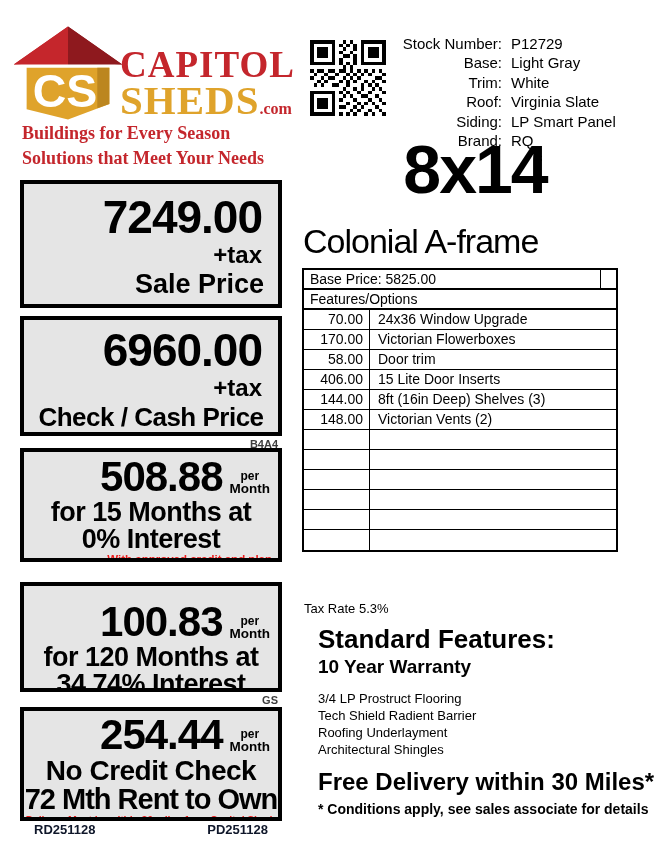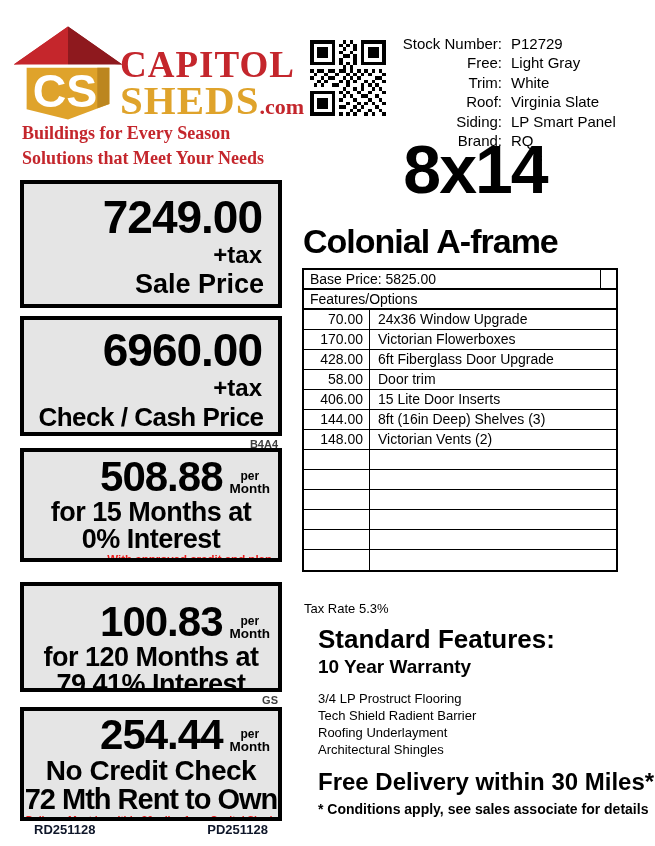"Free:" span.spec-label { text: Free -> Base }
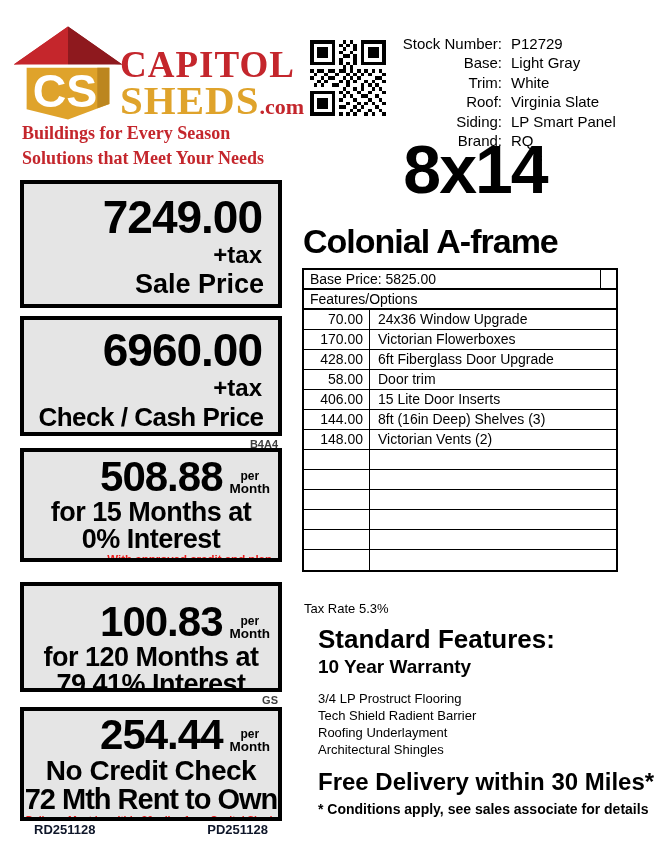".com" .wm-suffix { font-size: 22px -> 16px }
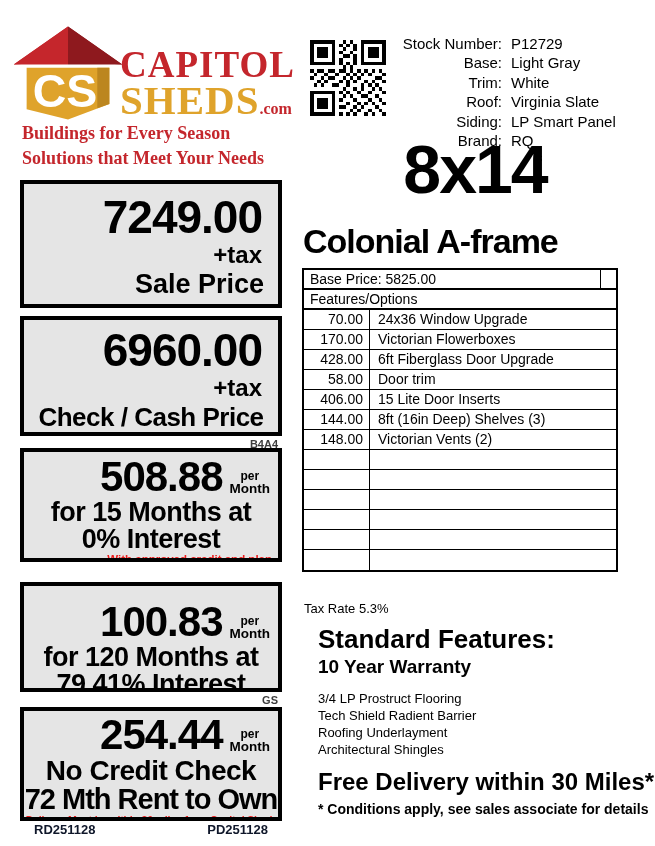"Colonial A-frame" .model-name { font-weight: bold -> normal }
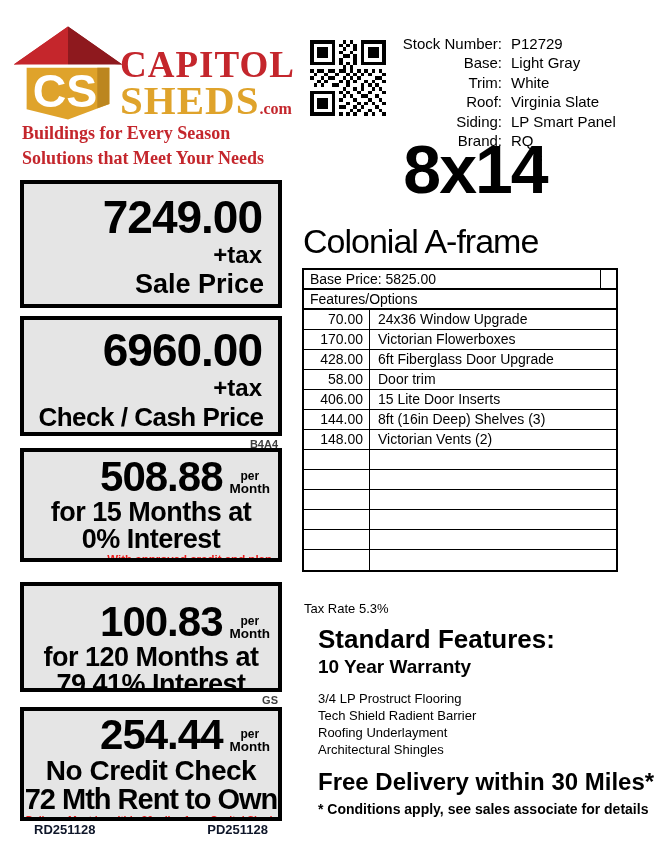"428.00" div.frow { html: <div> <div>428.00</div> <div>6ft Fiberglass Door Upgrade</div> </div> -> none }
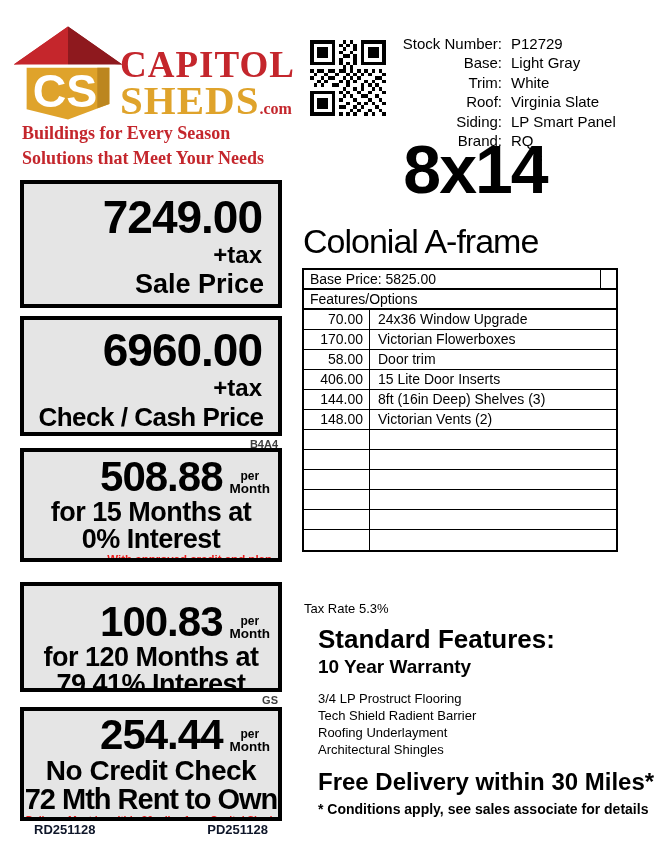"79.41% Interest" div.fin-line { text: 79.41% -> 34.74% }
